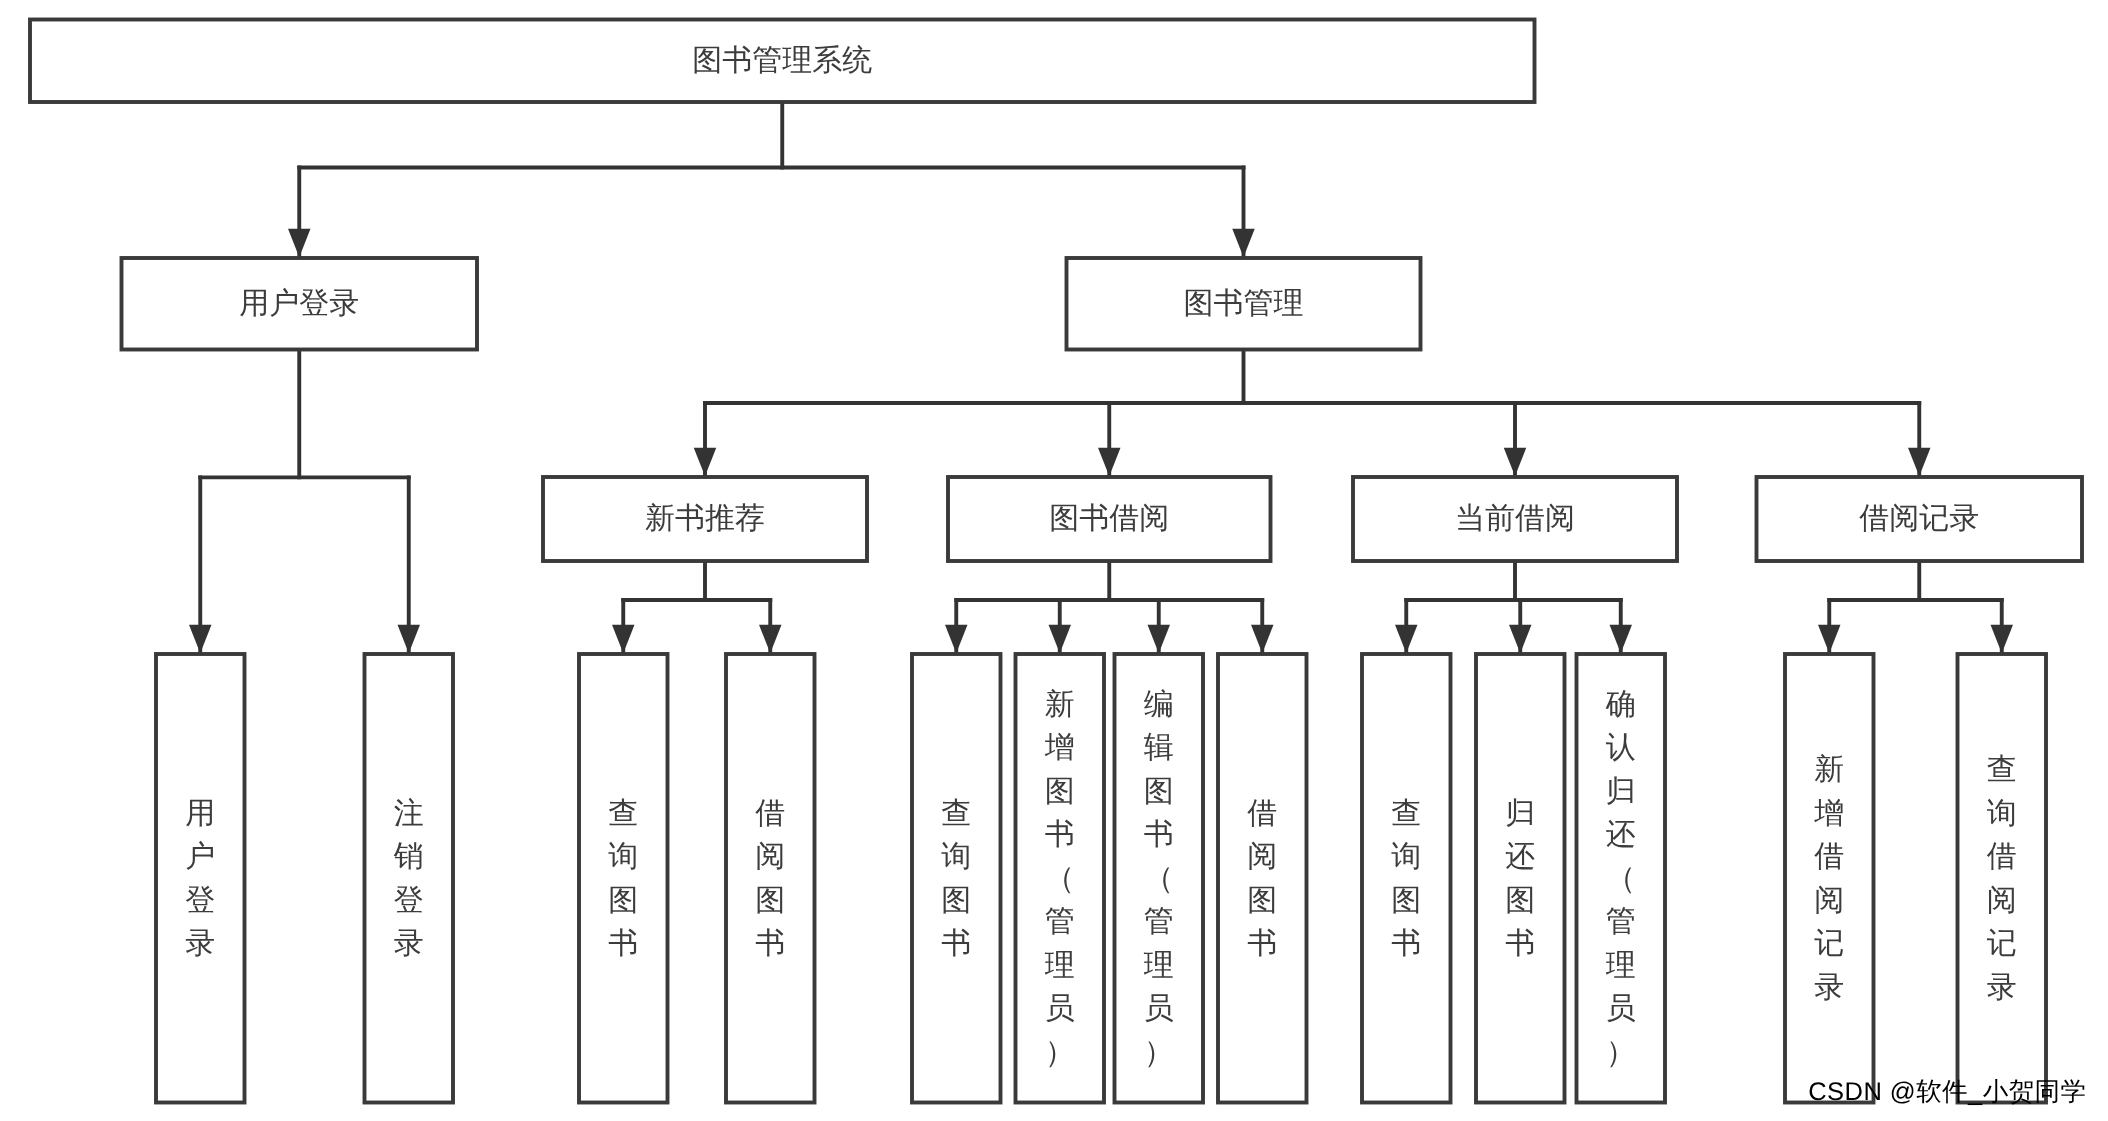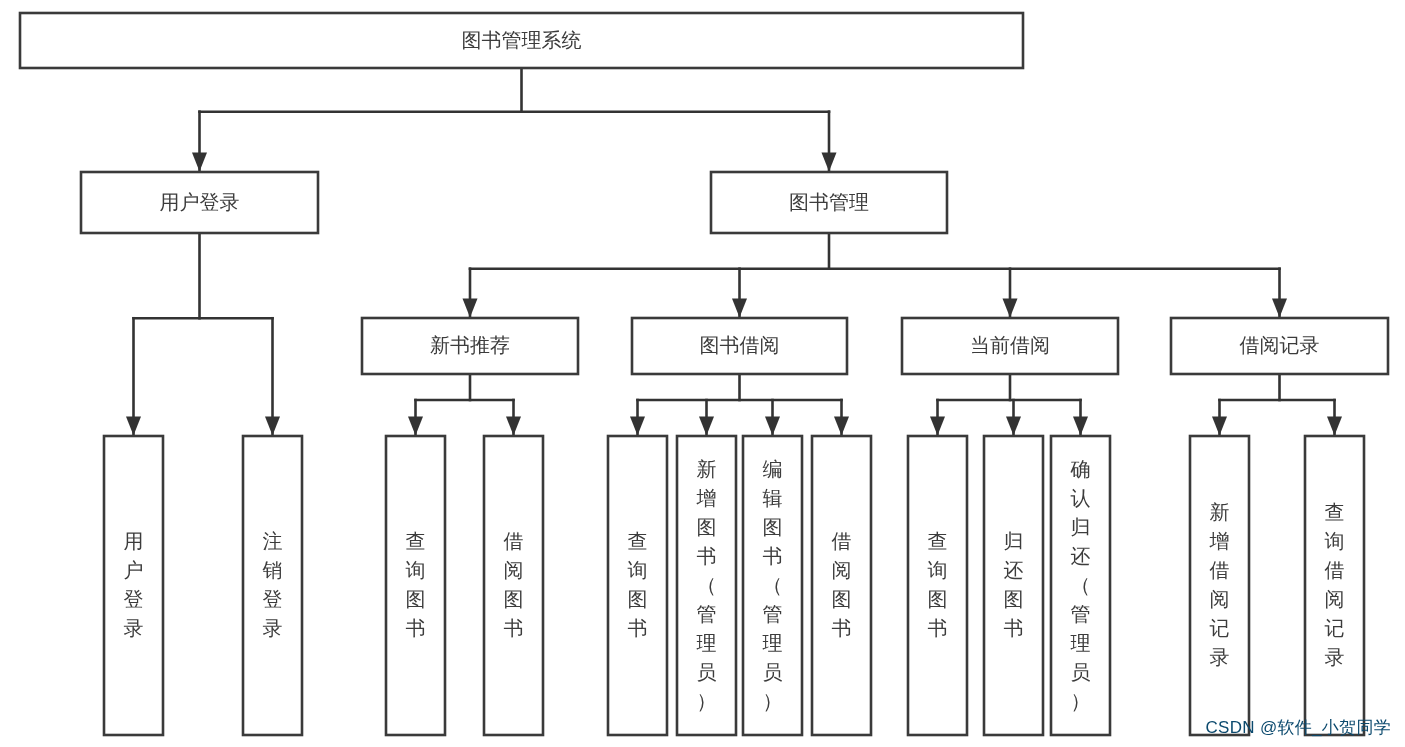"CSDN @软件_小贺同学" .watermark { color: #0c4a6e -> #000000 }
